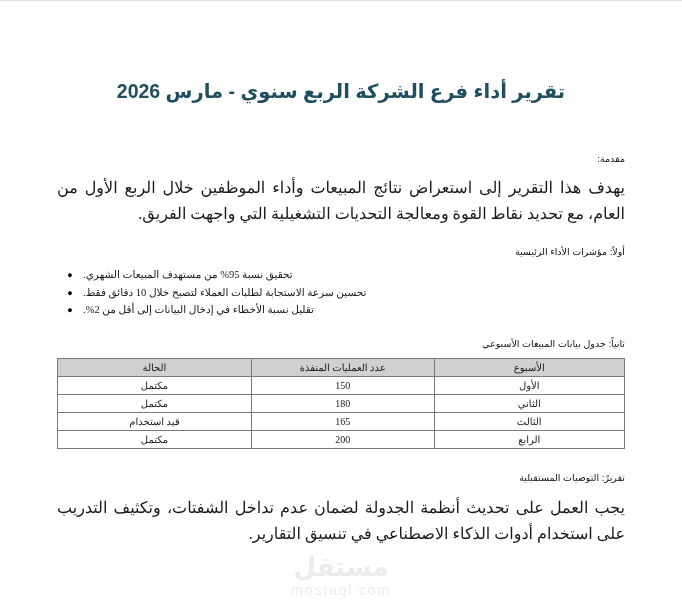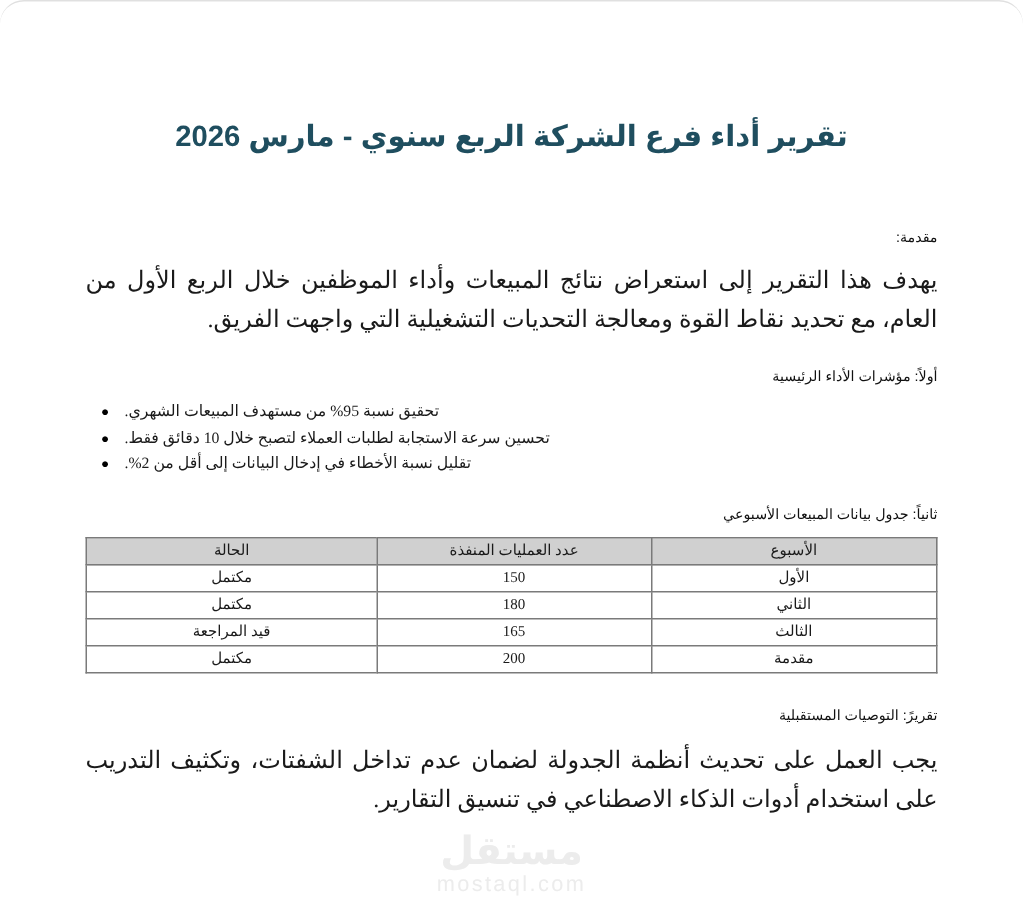"تقرير أداء فرع الشركة الربع" .page { border-radius: 16px -> none }
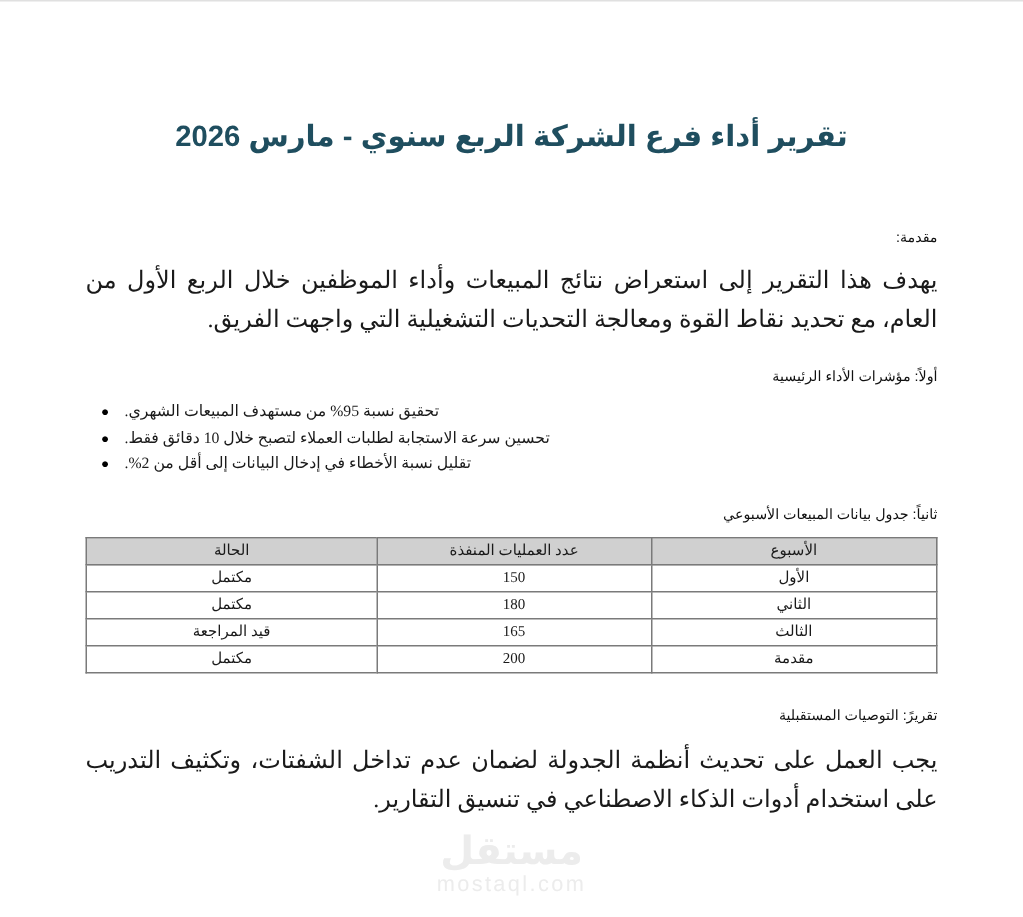"قيد المراجعة" td { text: المراجعة -> استخدام }
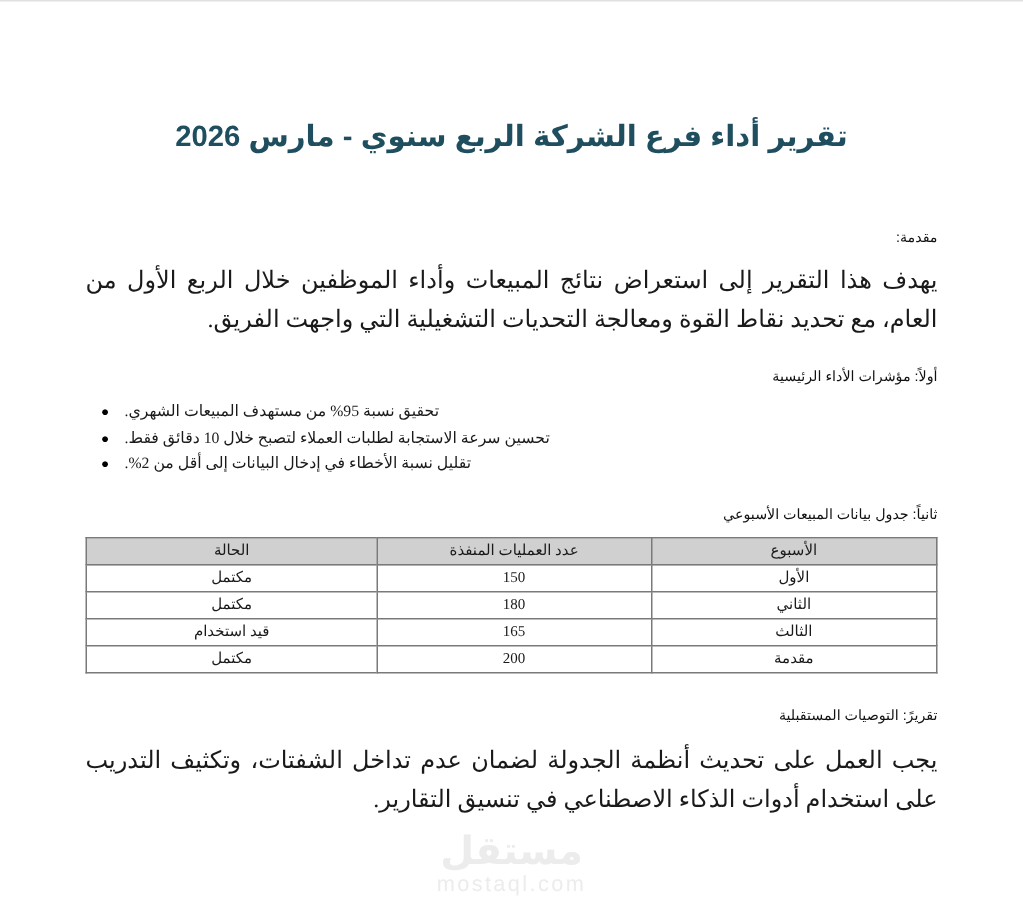"مقدمة" td { text: مقدمة -> الرابع }
